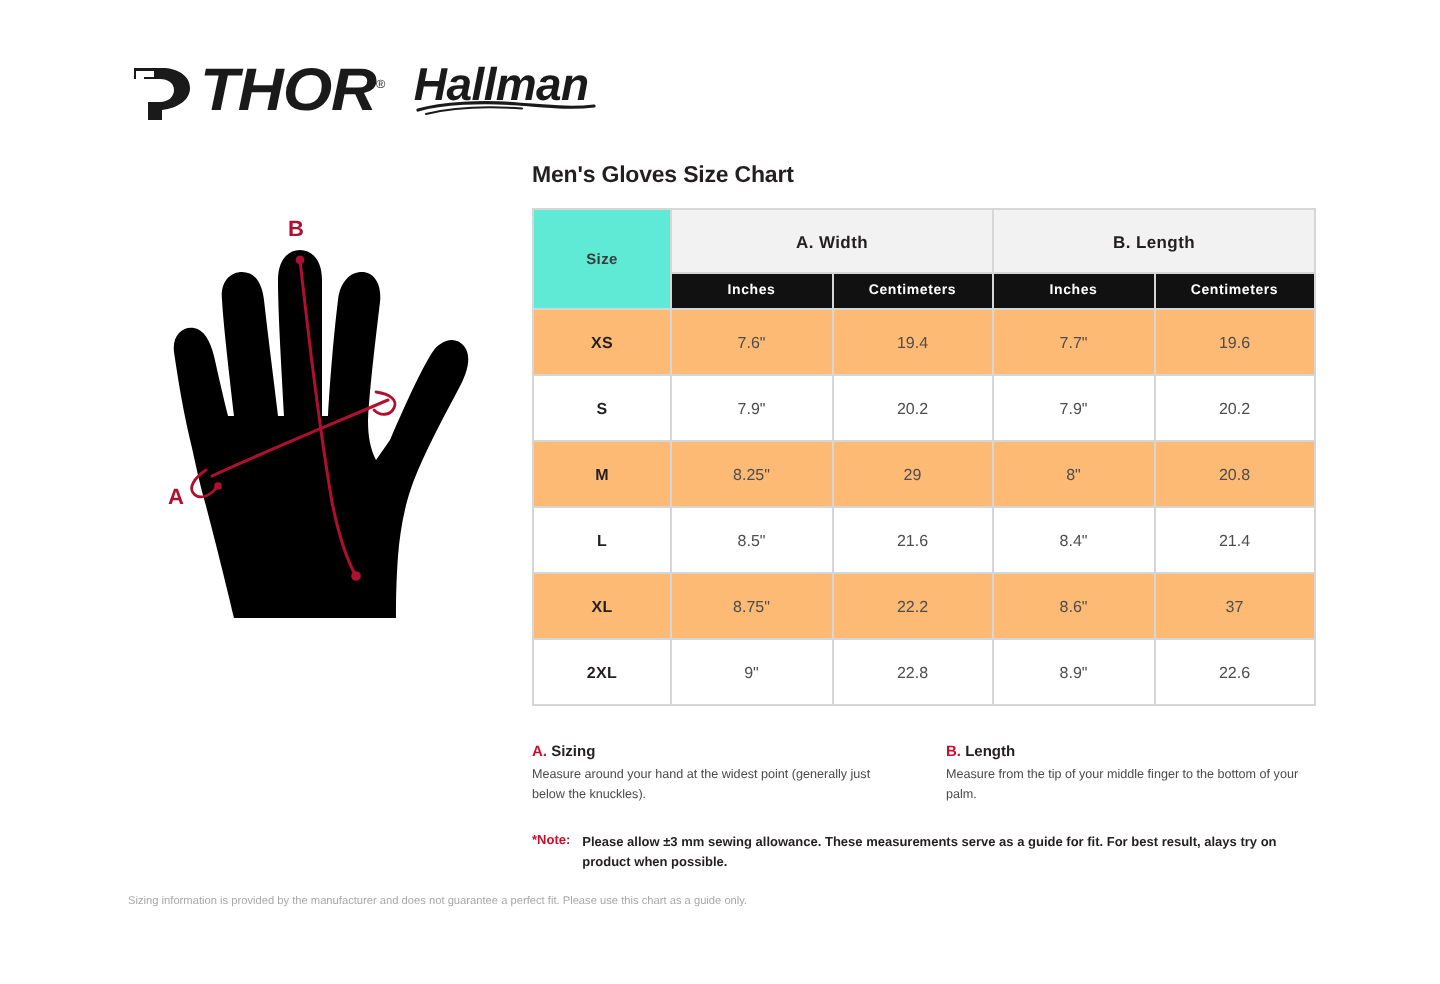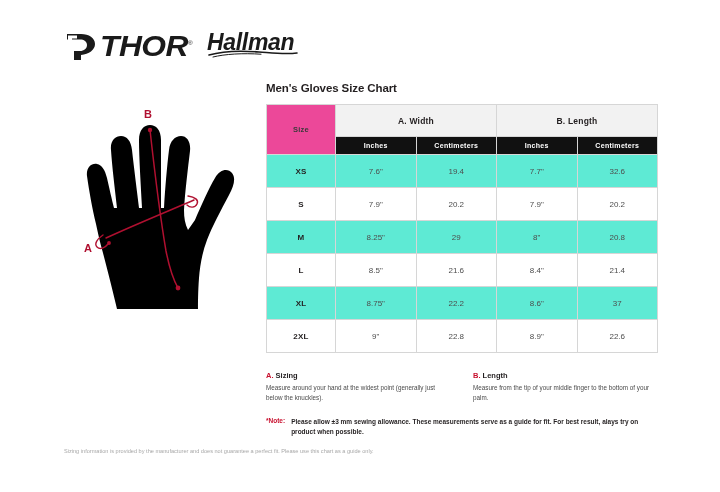"Size" th.size-head { background: #ec4899 -> #5eead4 }
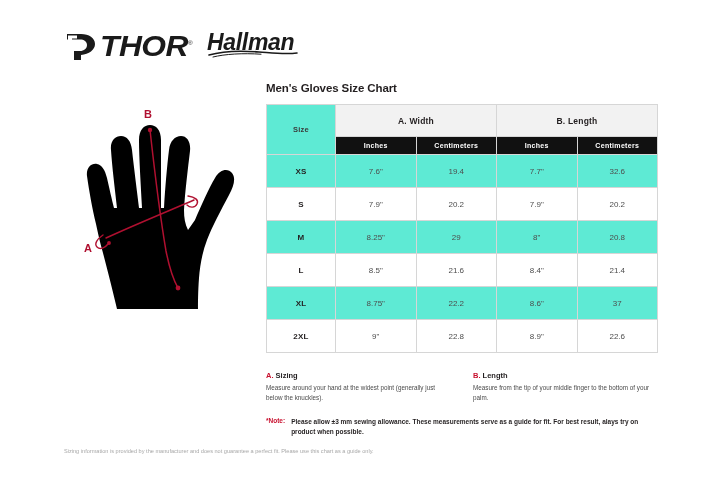"XS" #size-table tbody tr.shade td { background: #5eead4 -> #fdba74 }
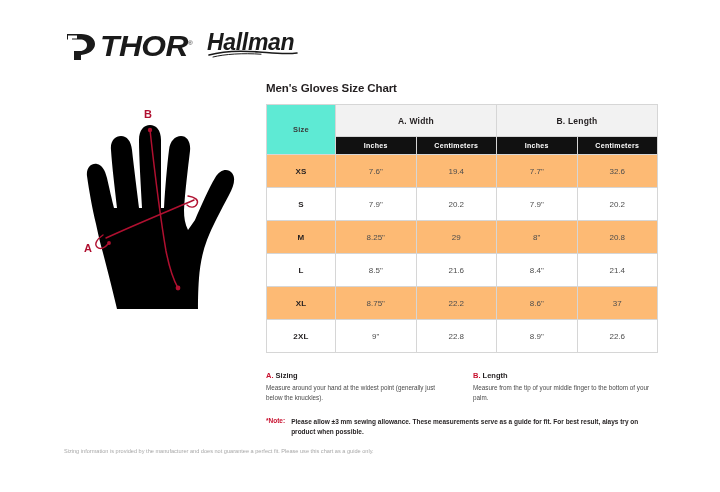"32.6" td { text: 32.6 -> 19.6 }
